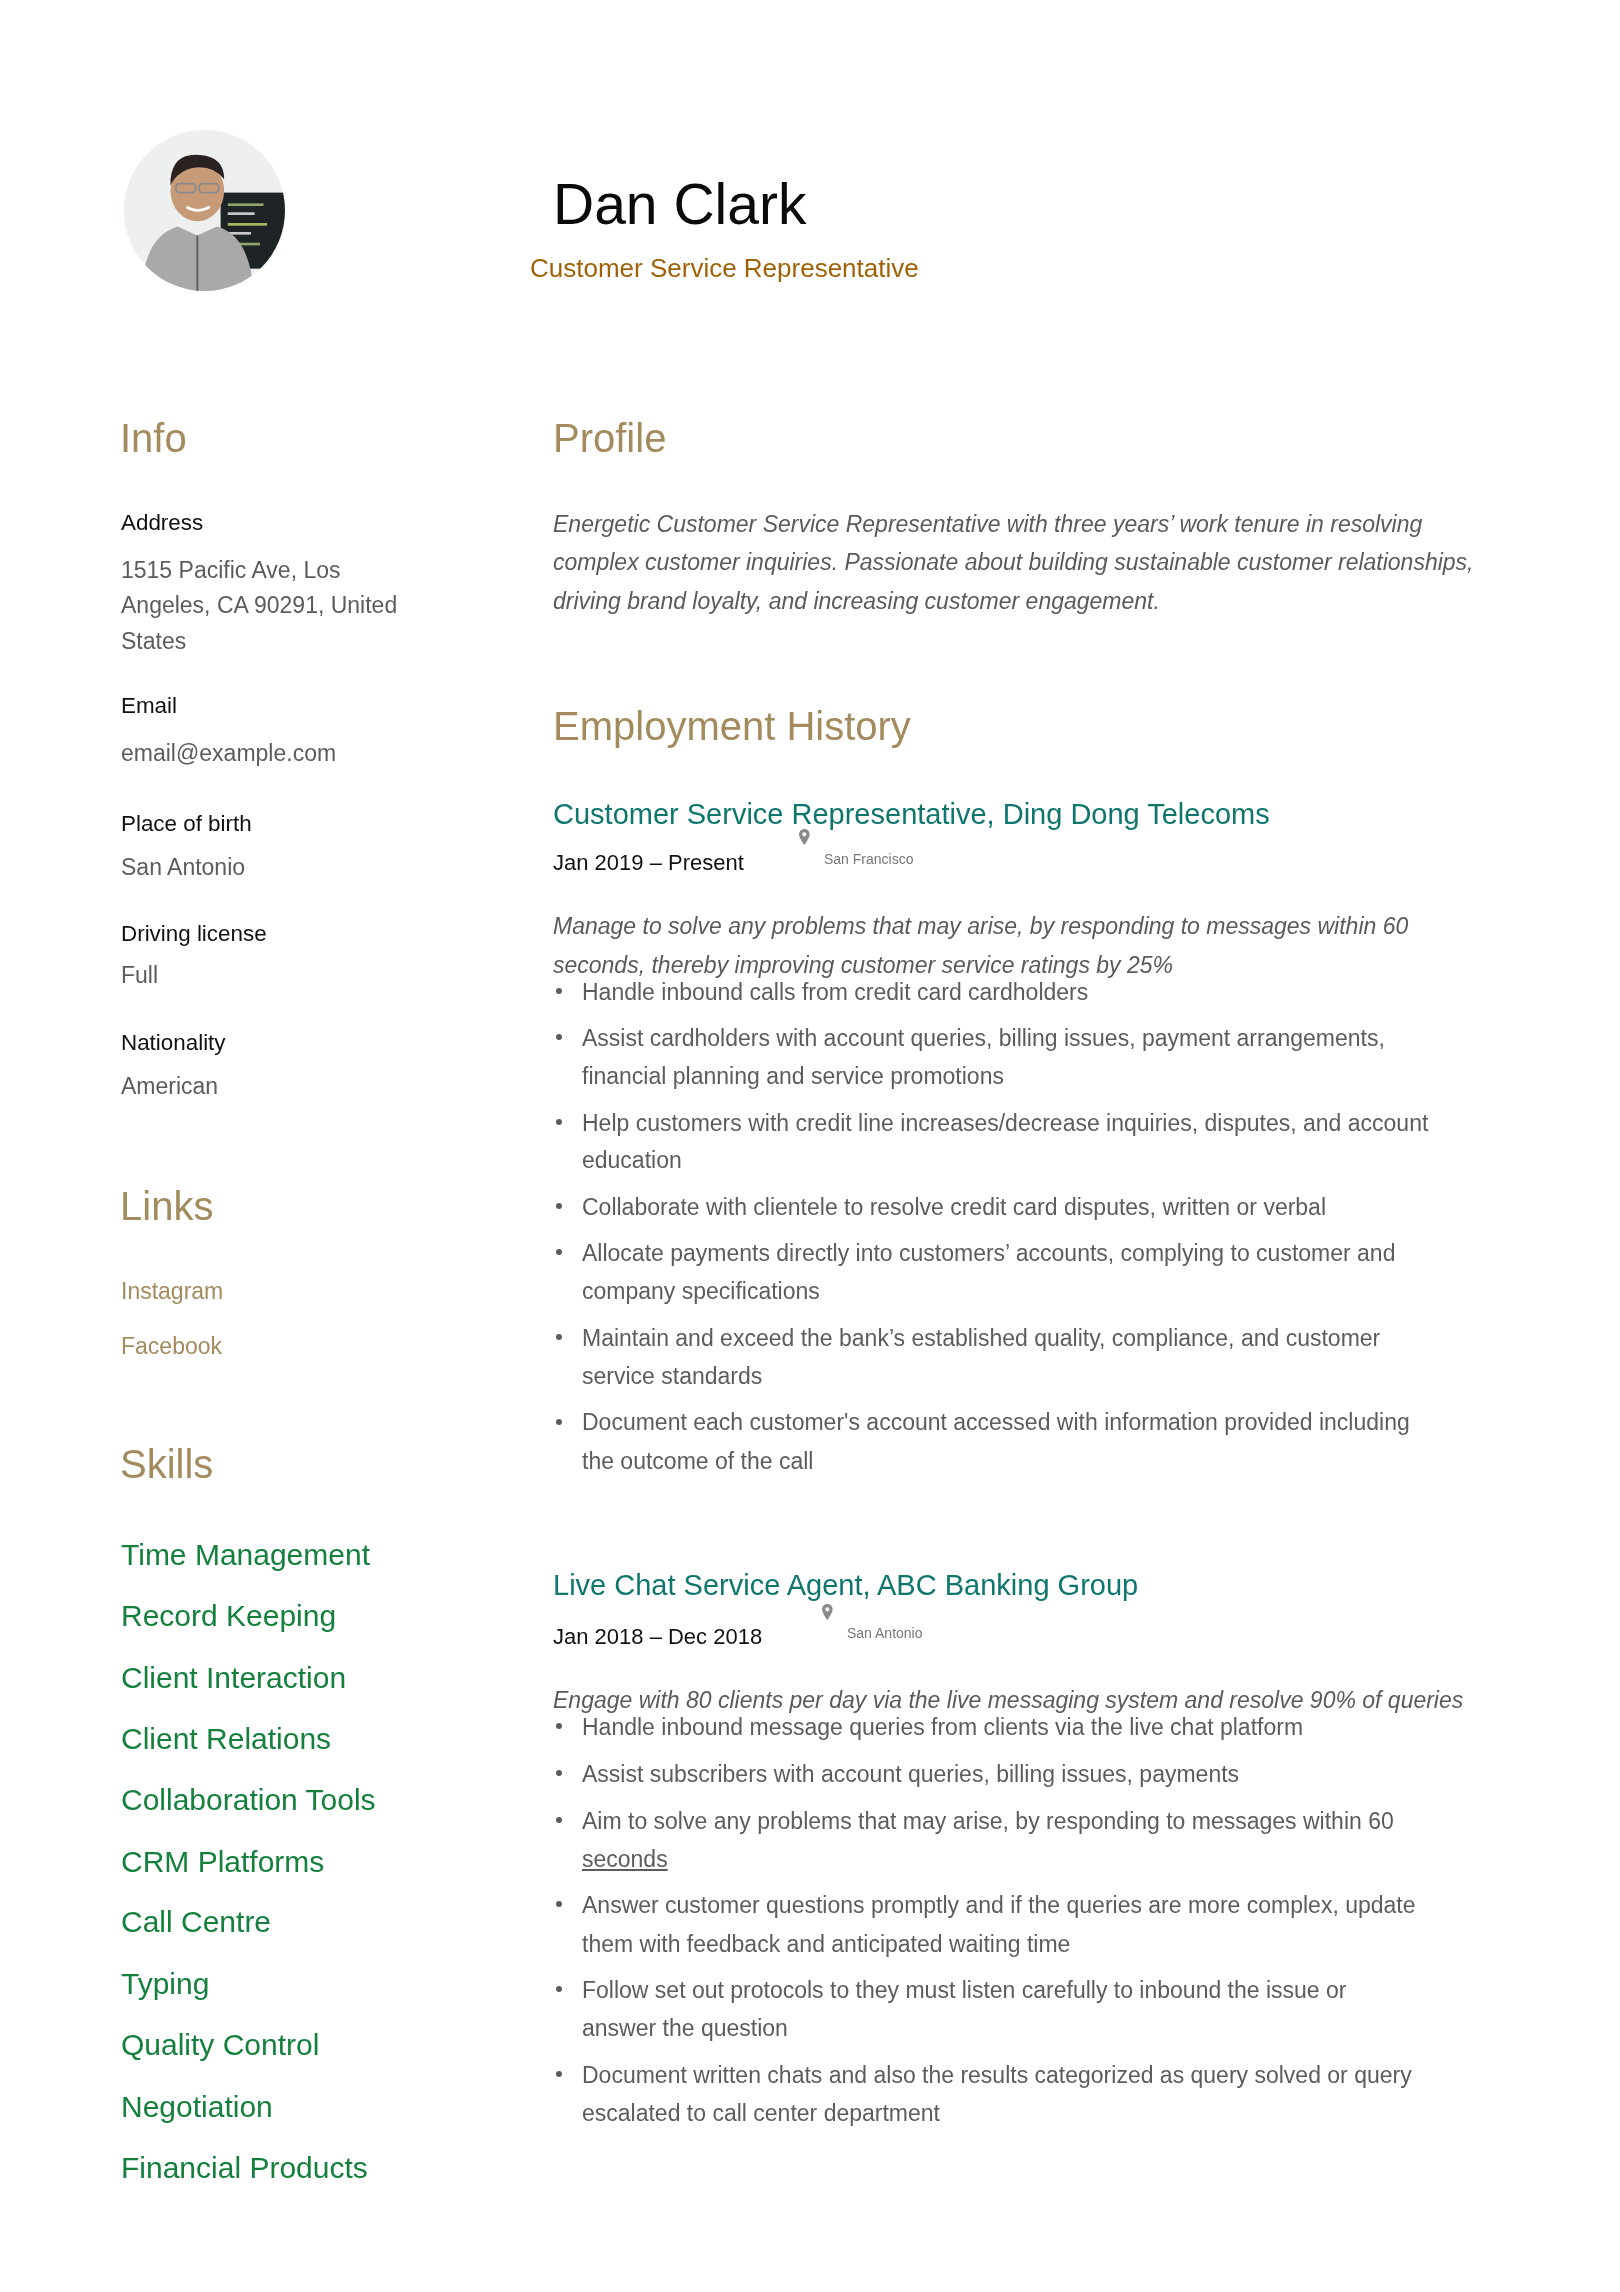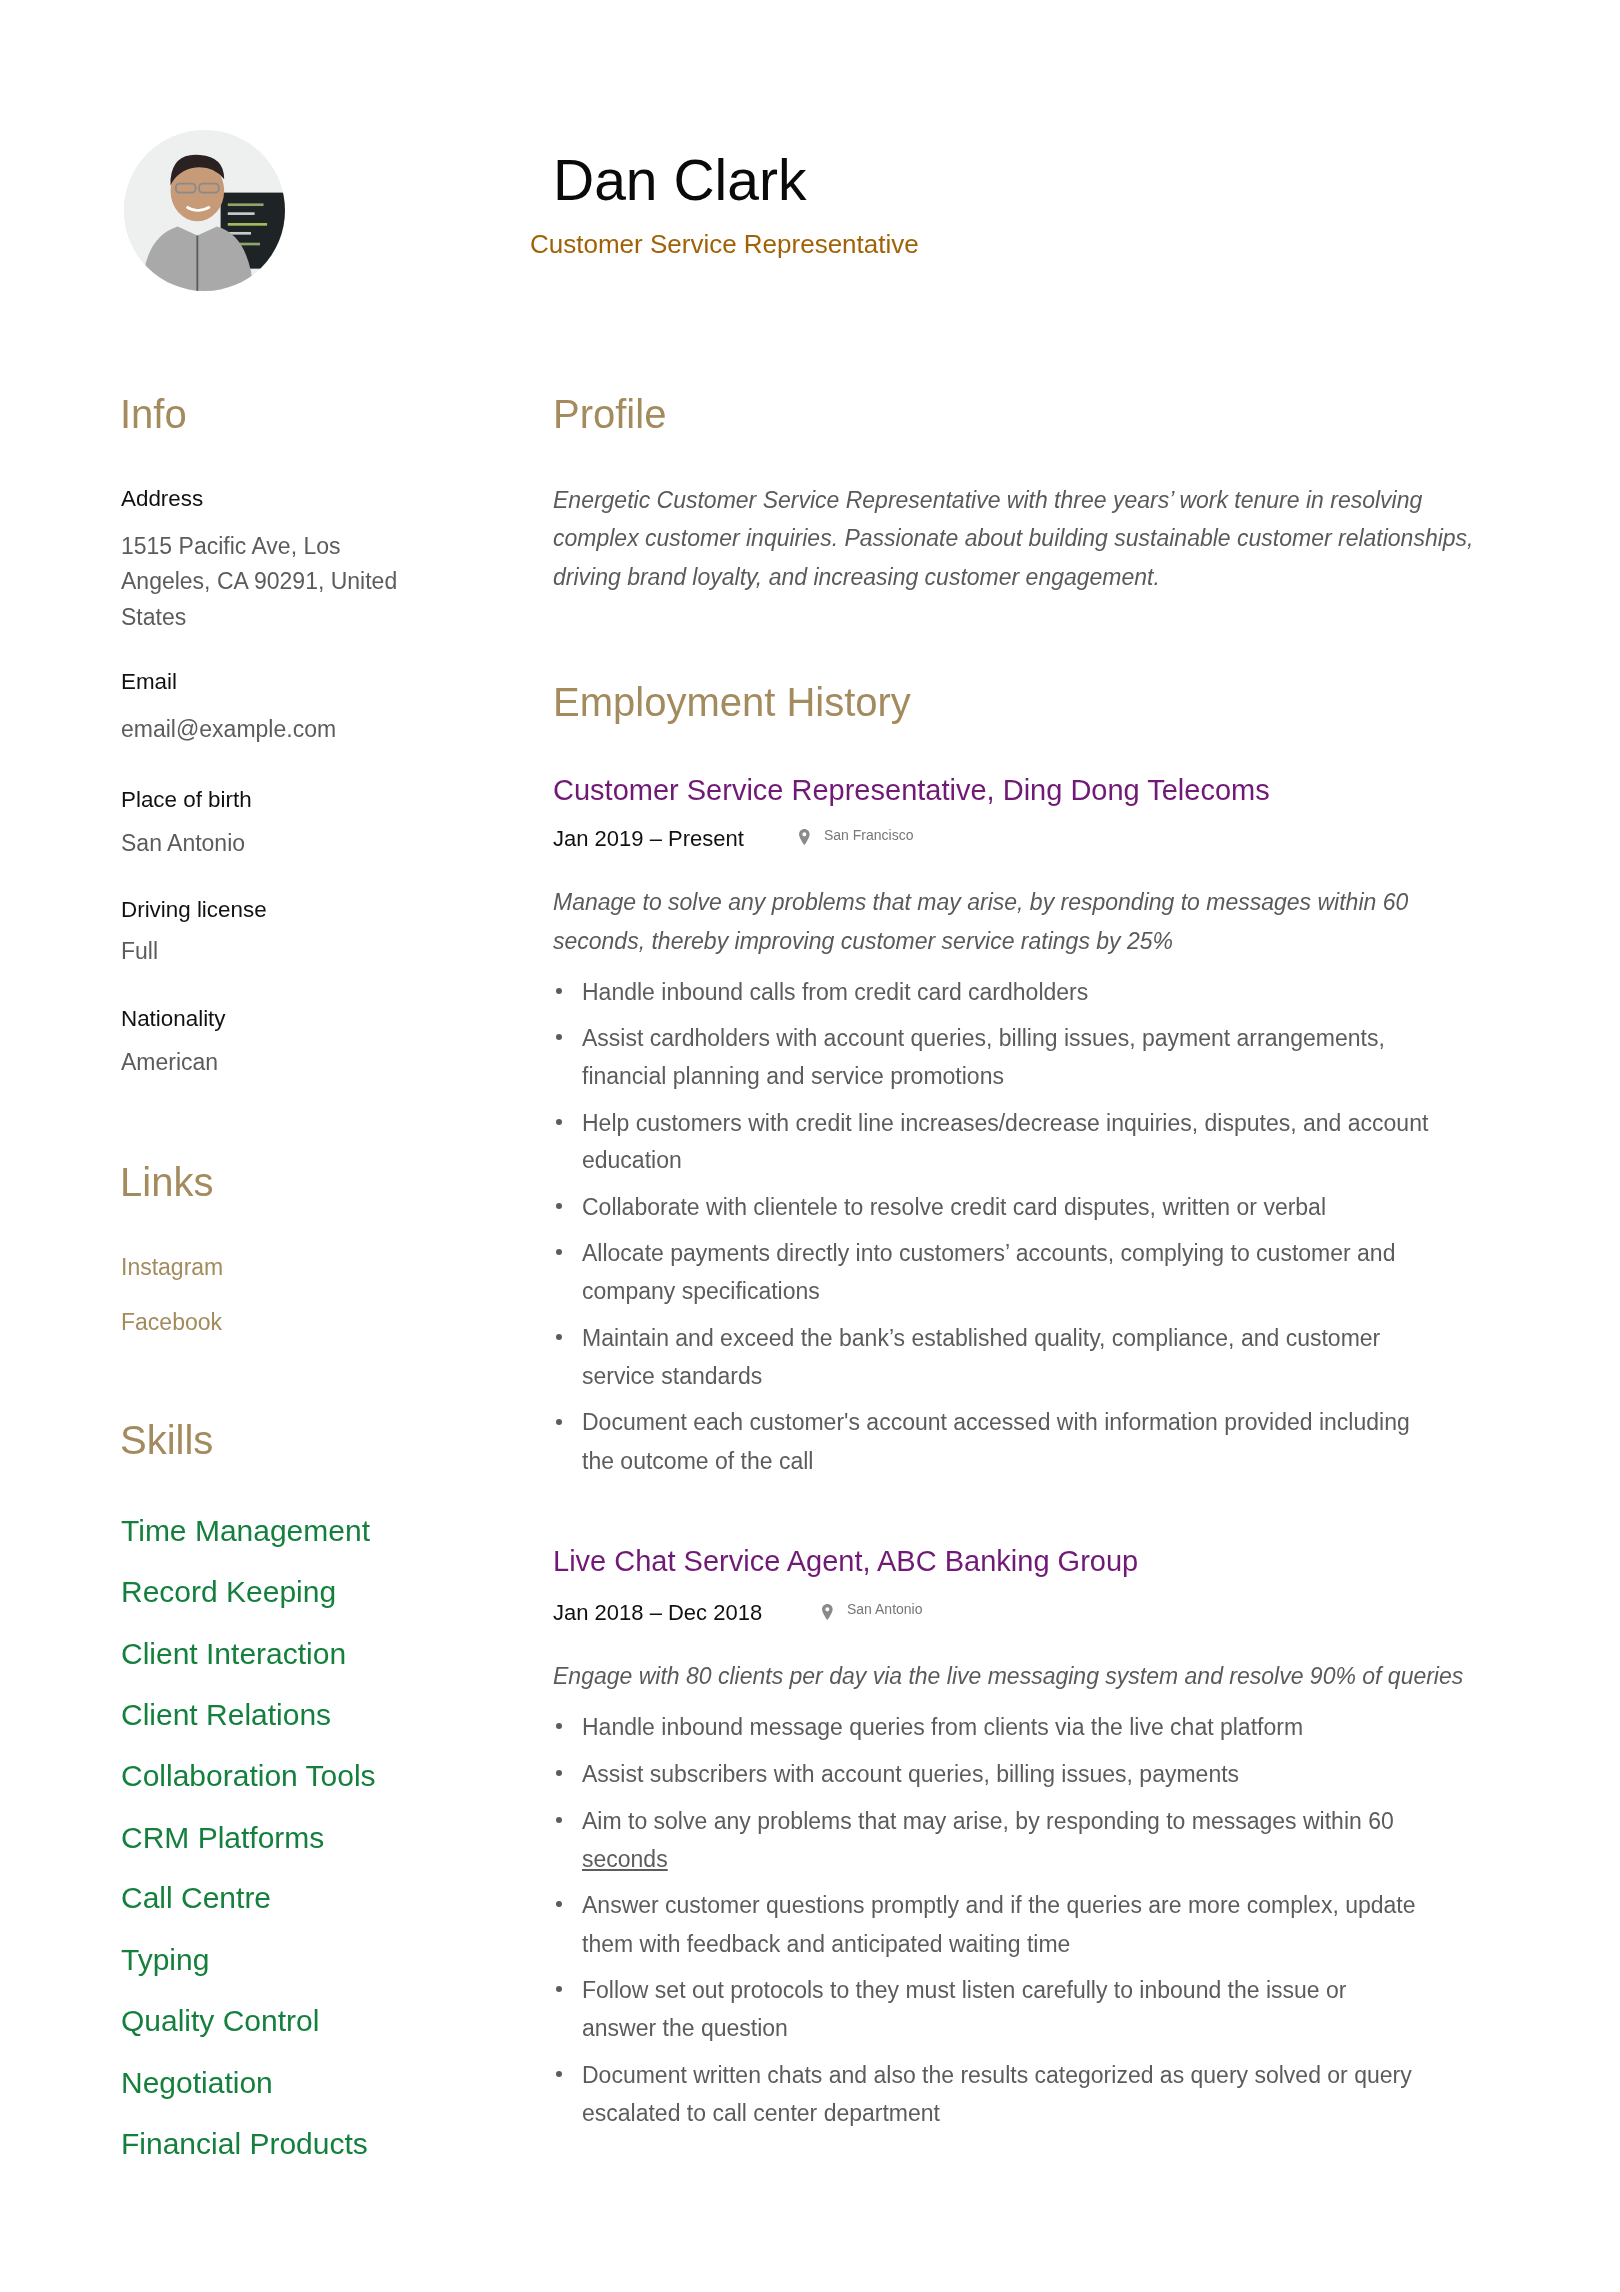"Dan Clark" .abs { margin-top: none -> 24px }
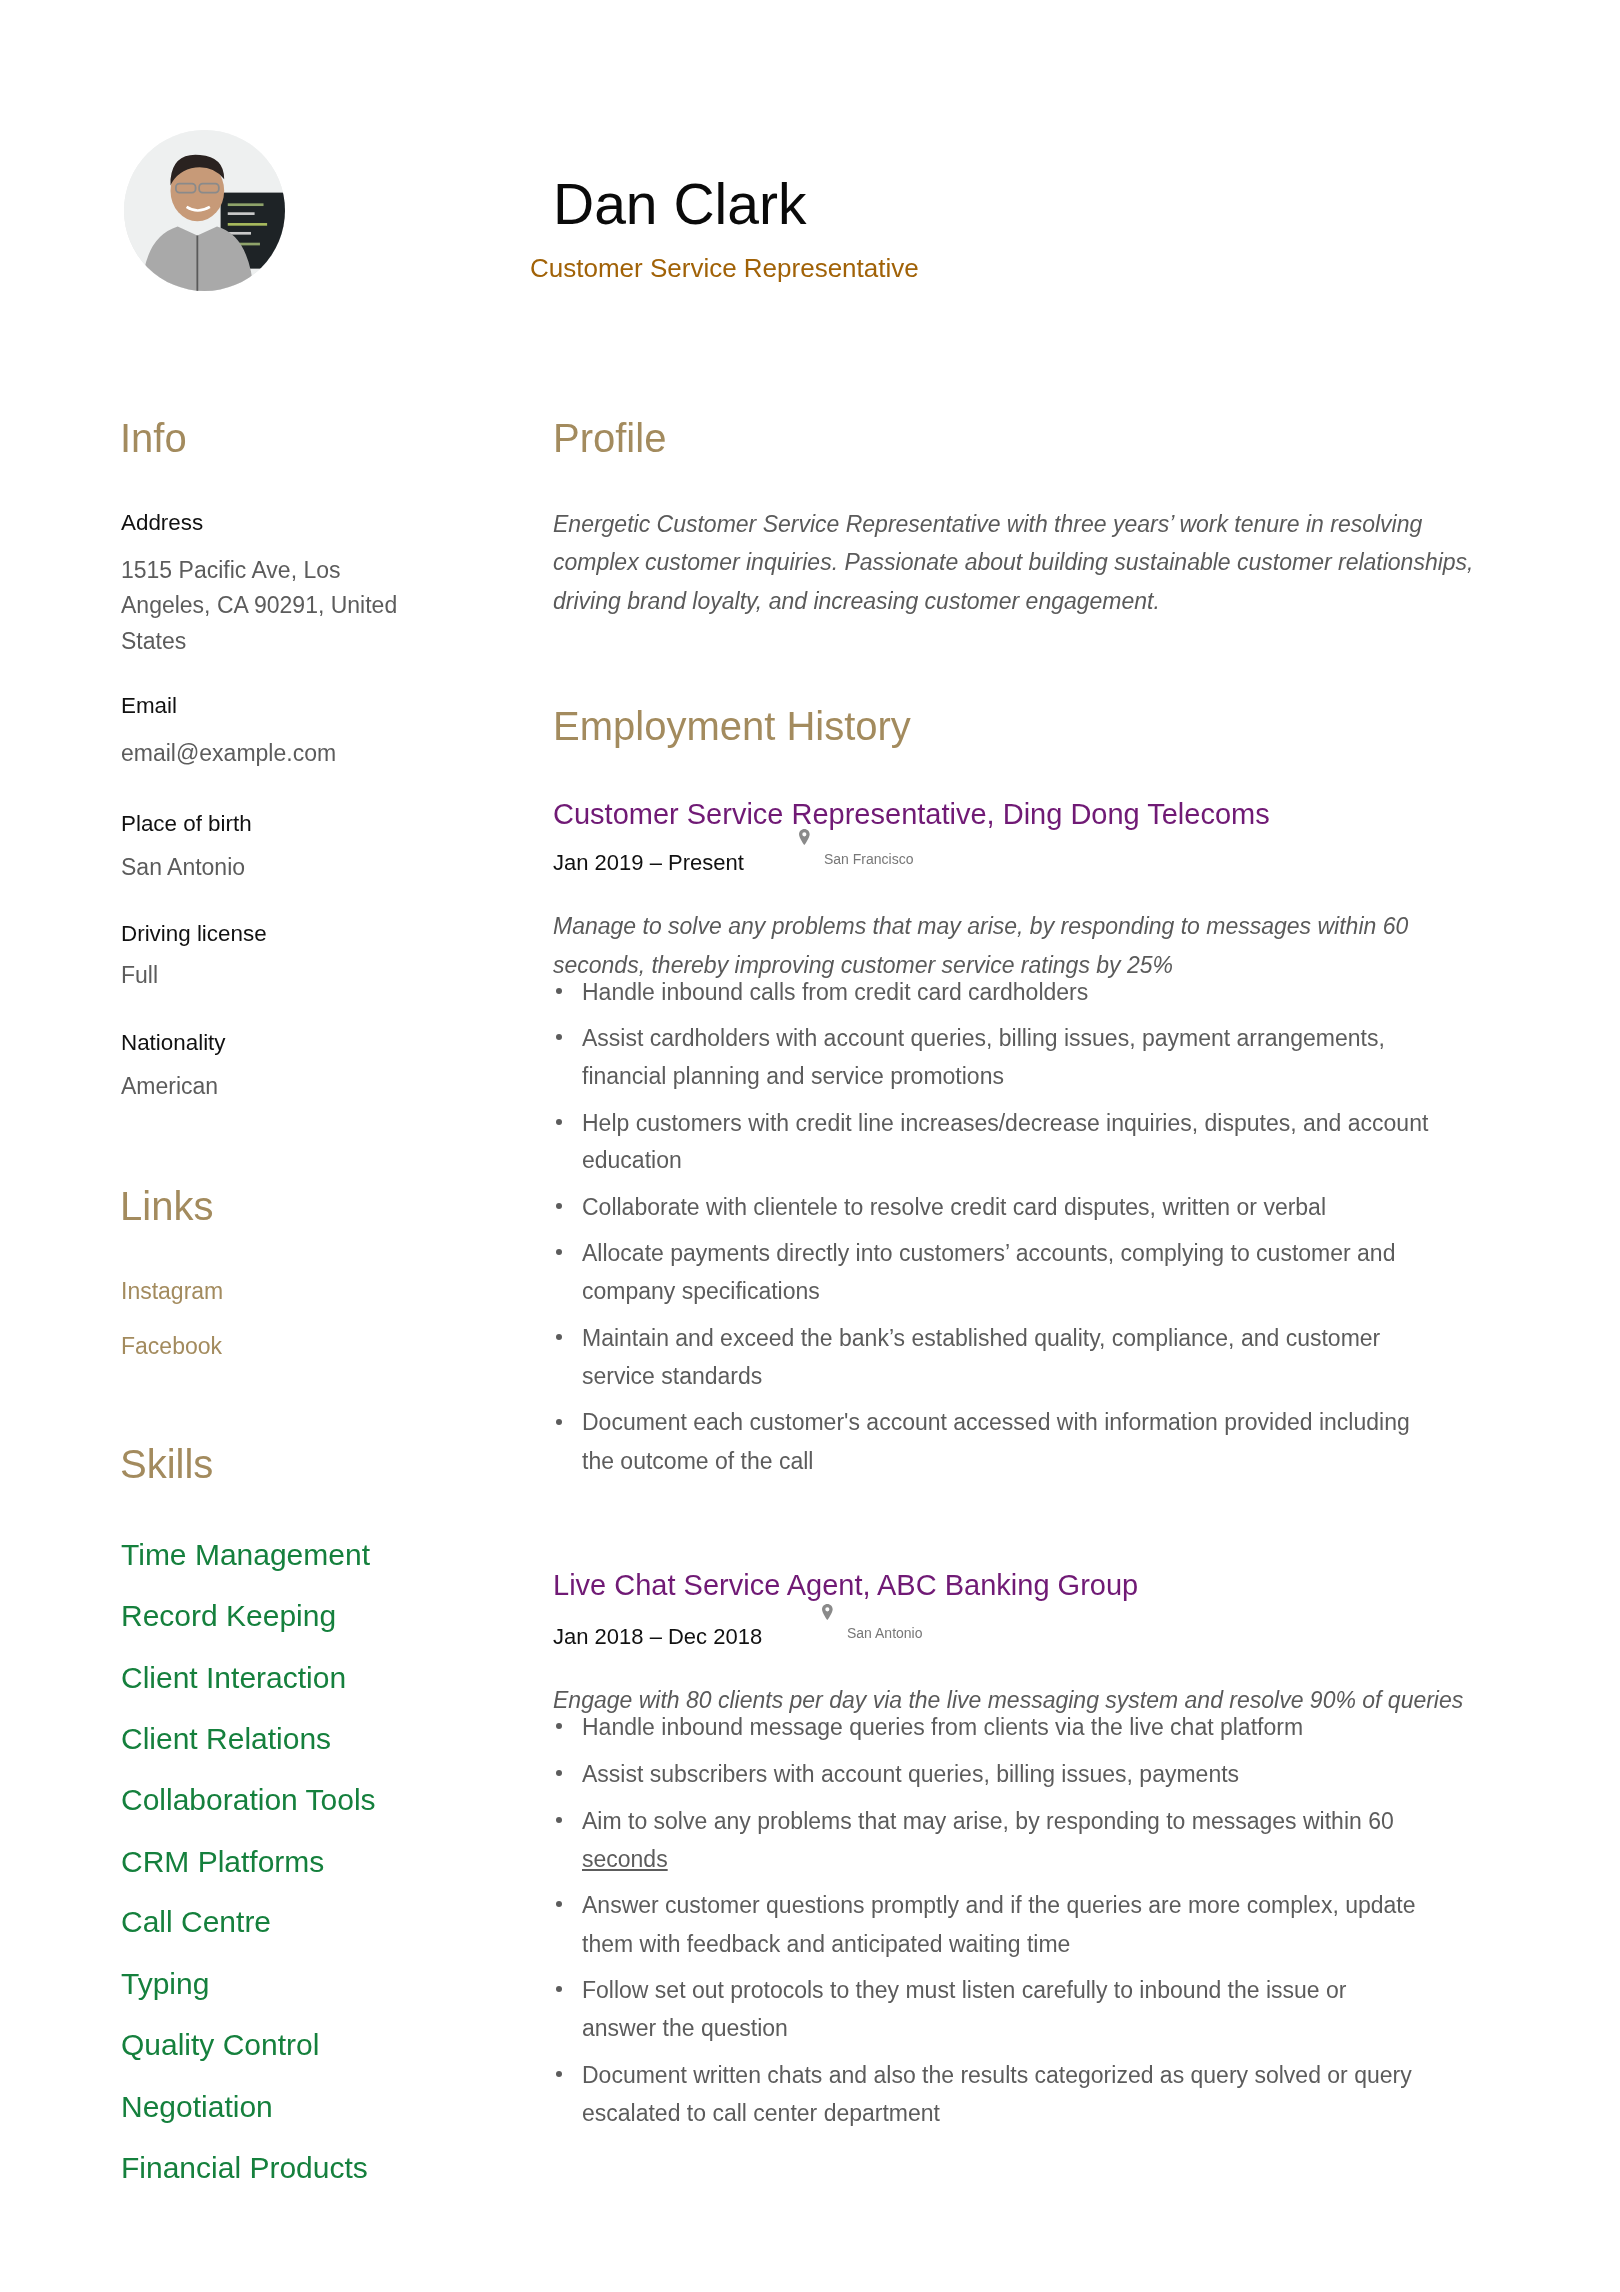"Customer Service Representative, Ding" .job-title { color: #701a75 -> #0f766e }
